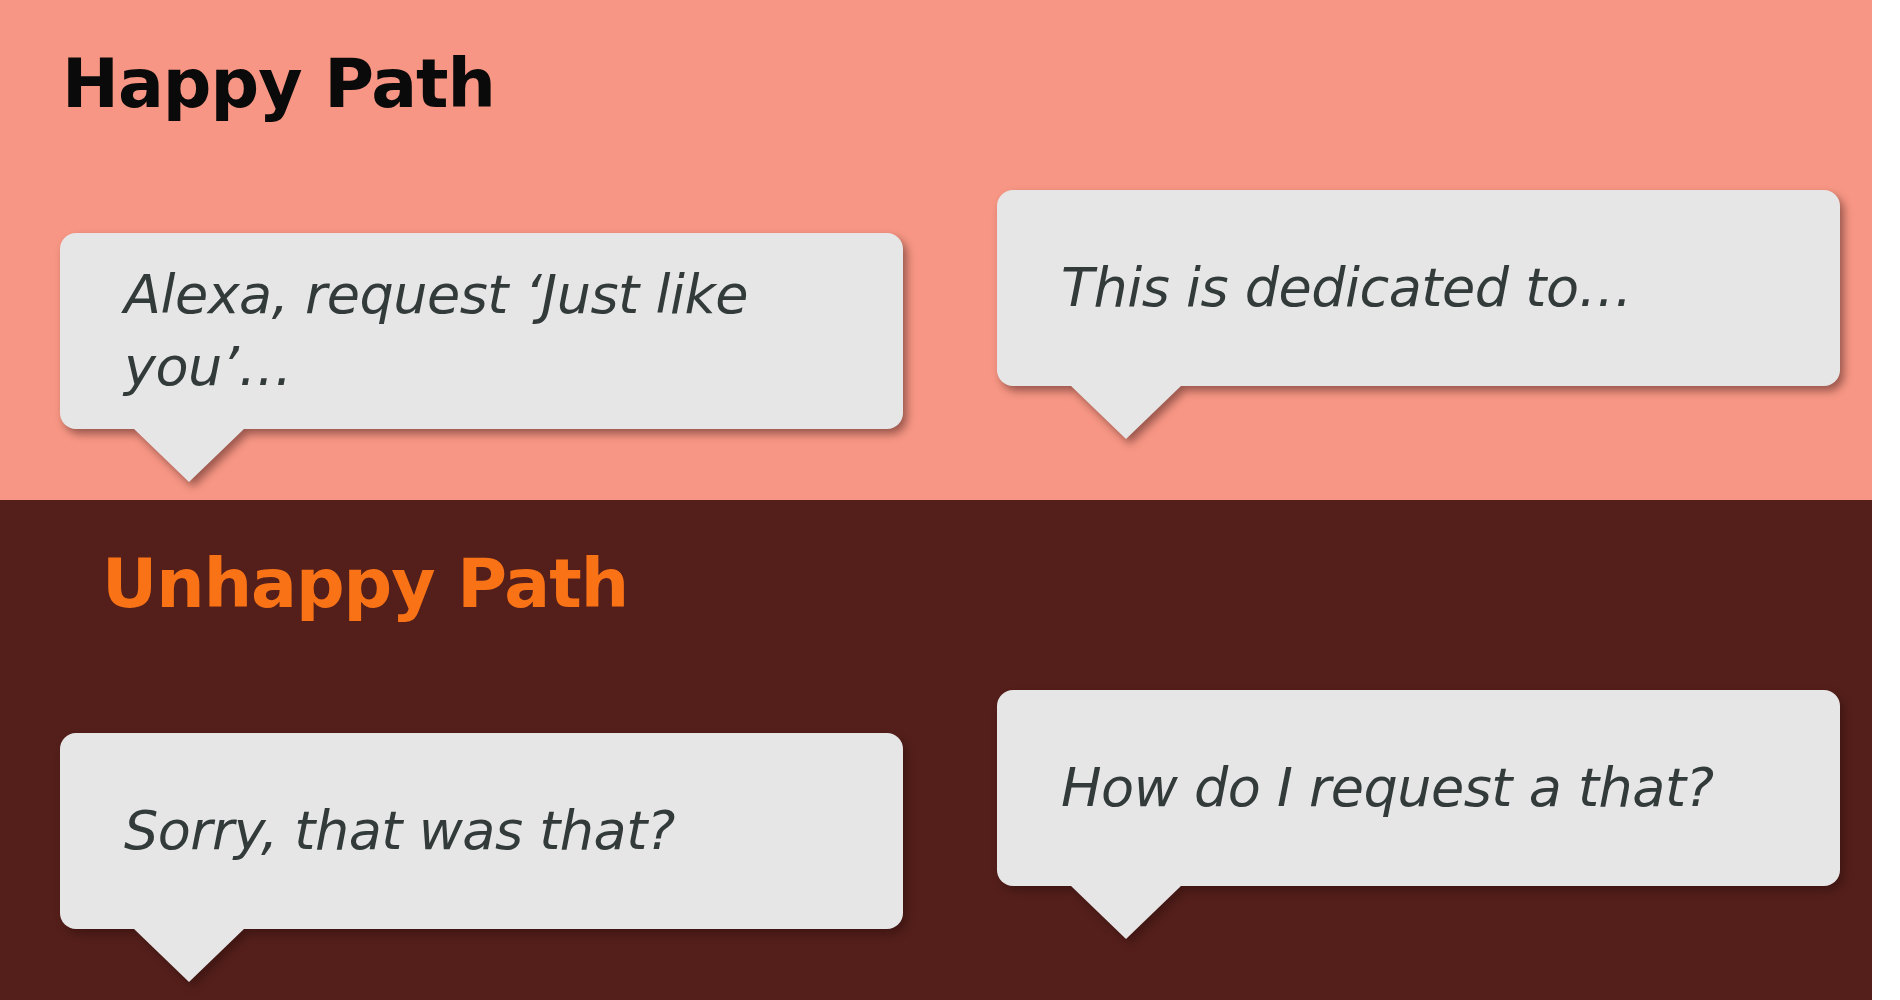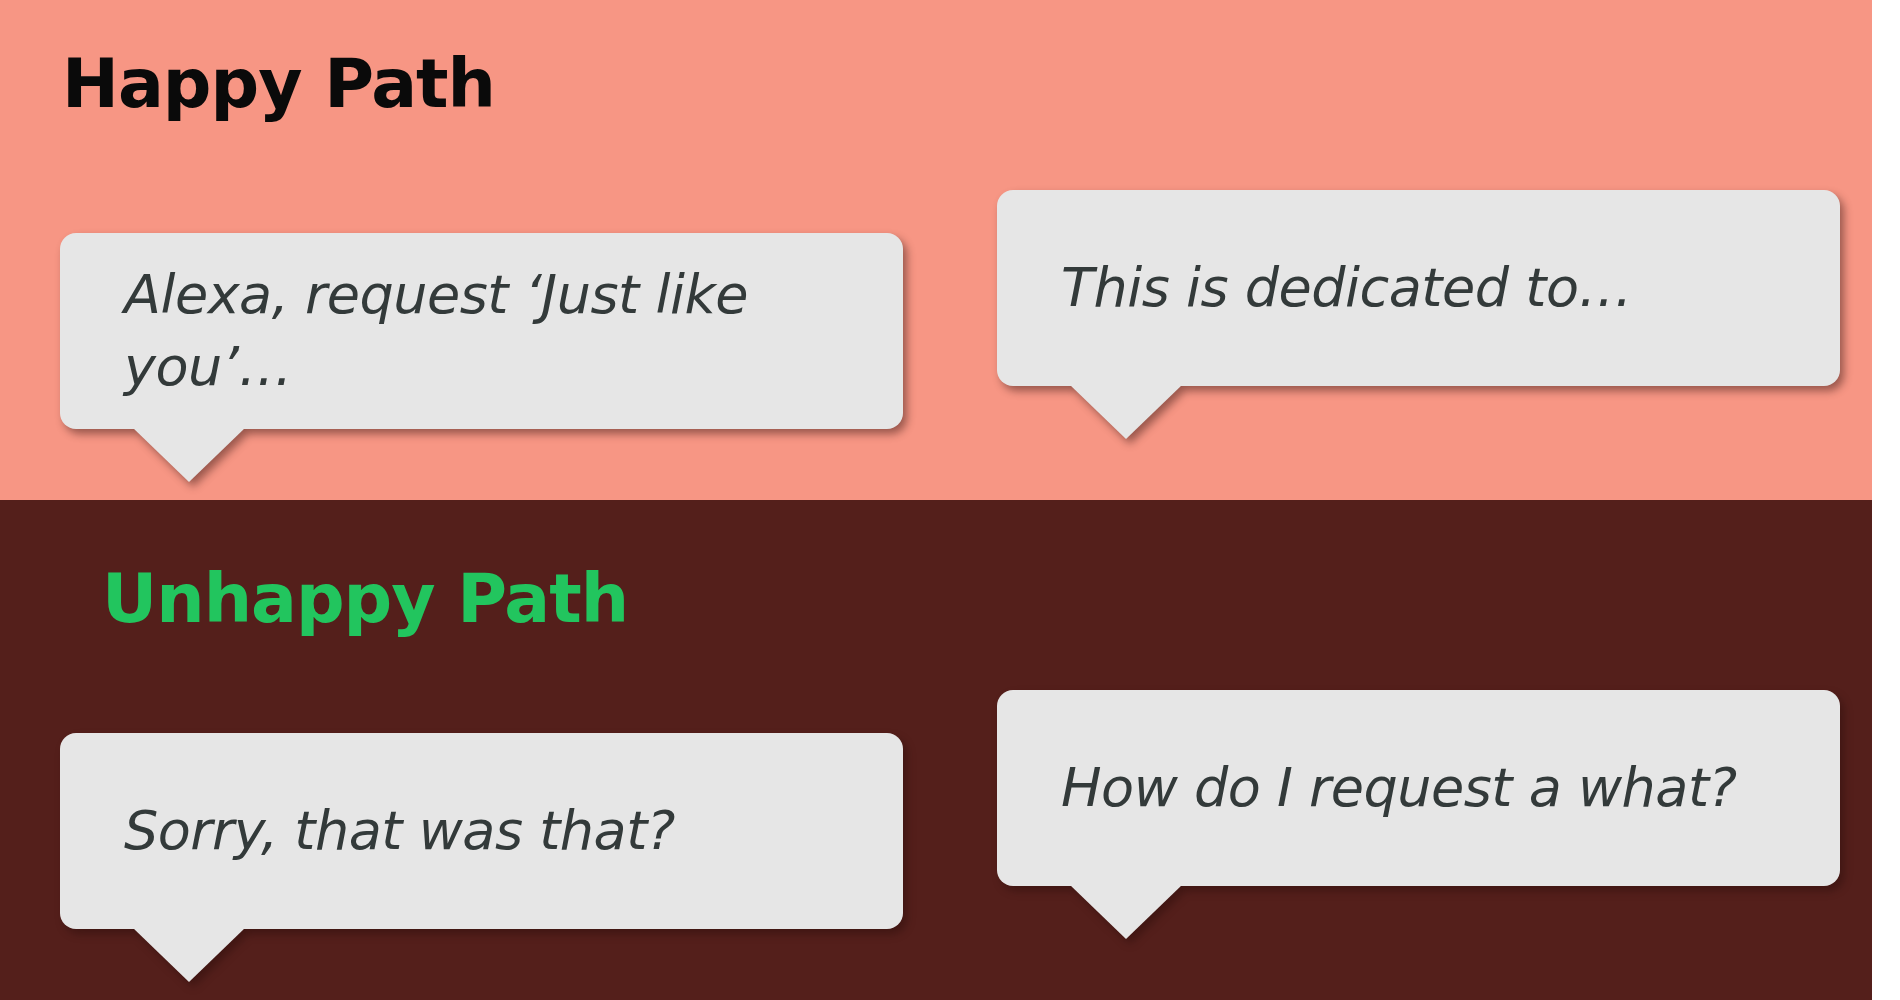"Unhappy Path" .unhappy .heading { color: #22c55e -> #f97316; top: 65px -> 50px }
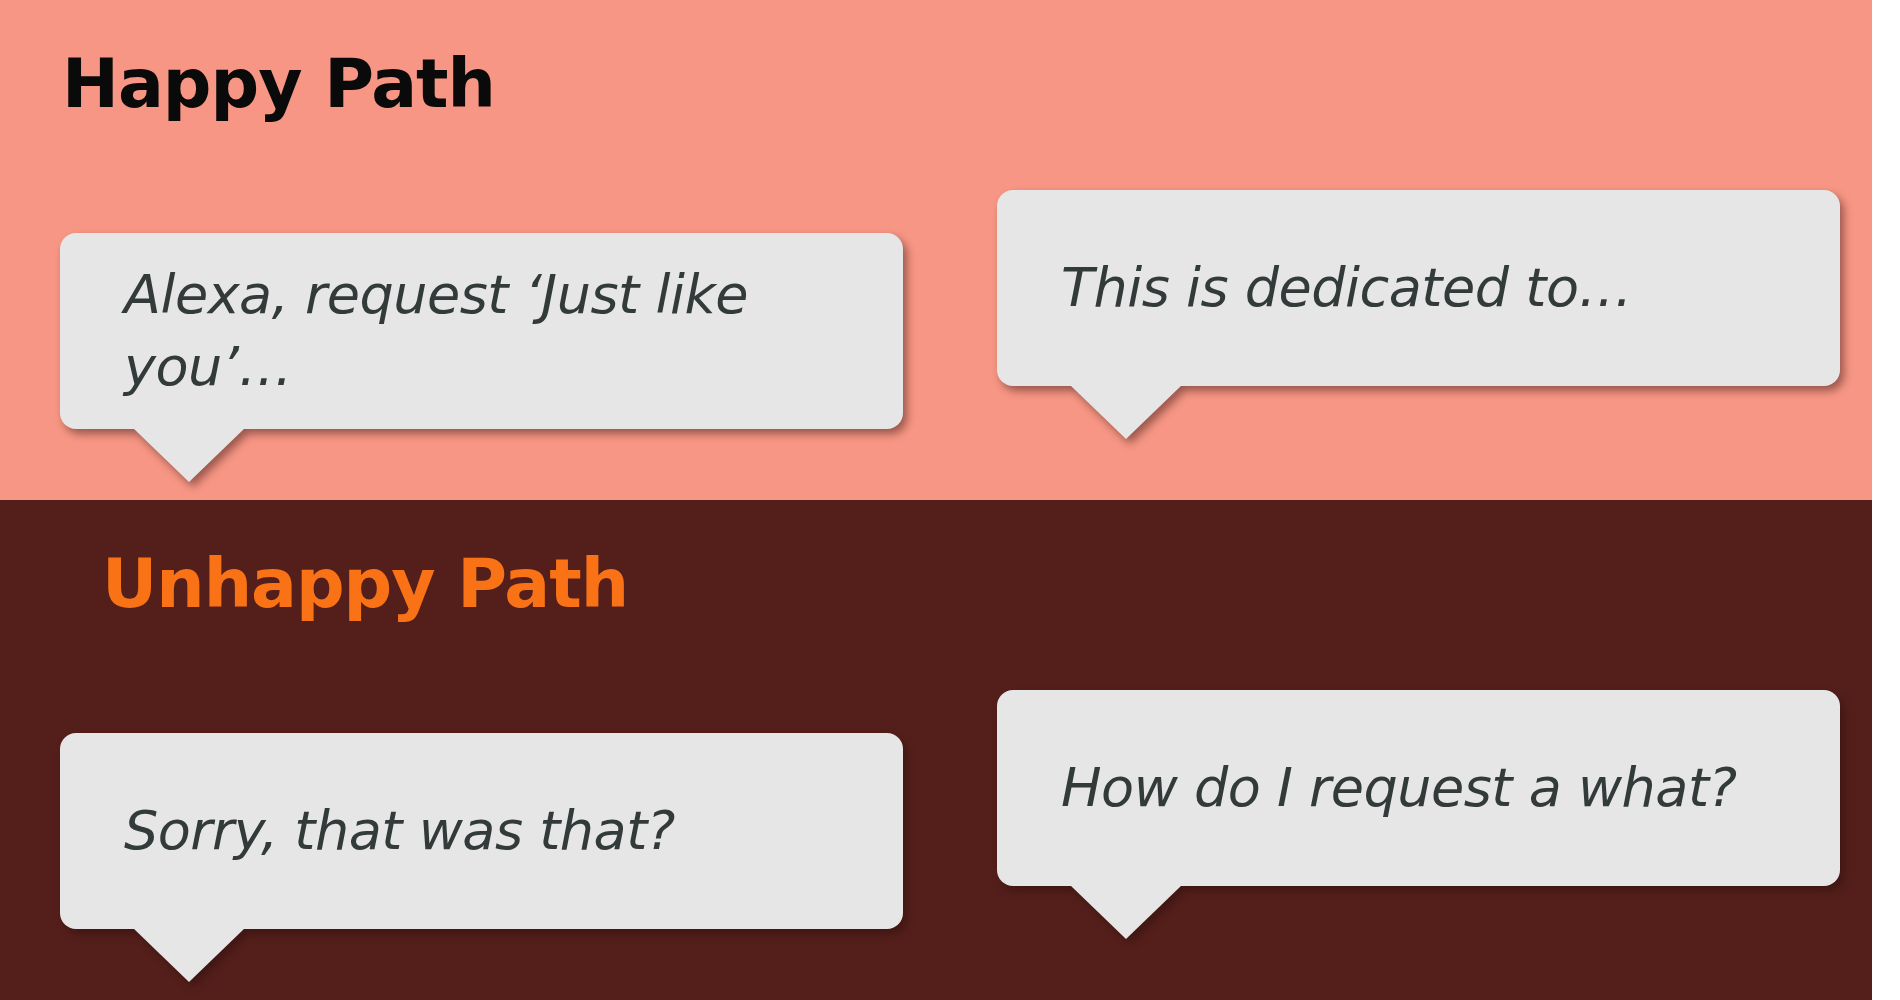"How do I request a" span.bubble-text { text: what -> that }
